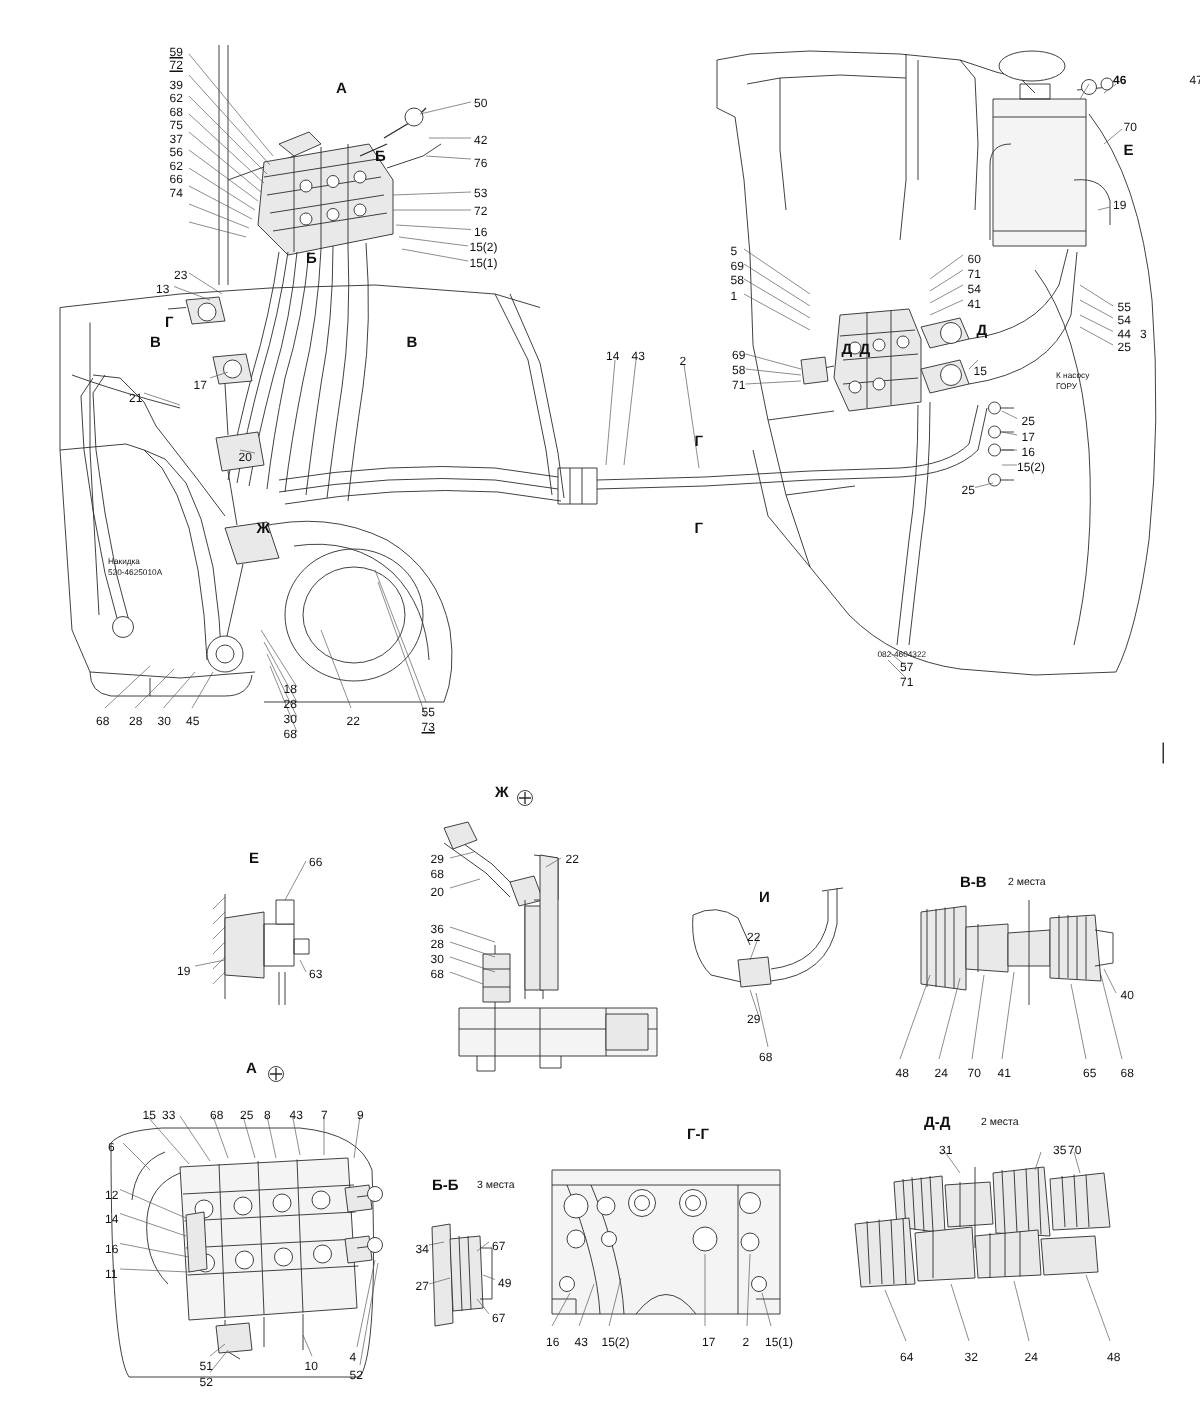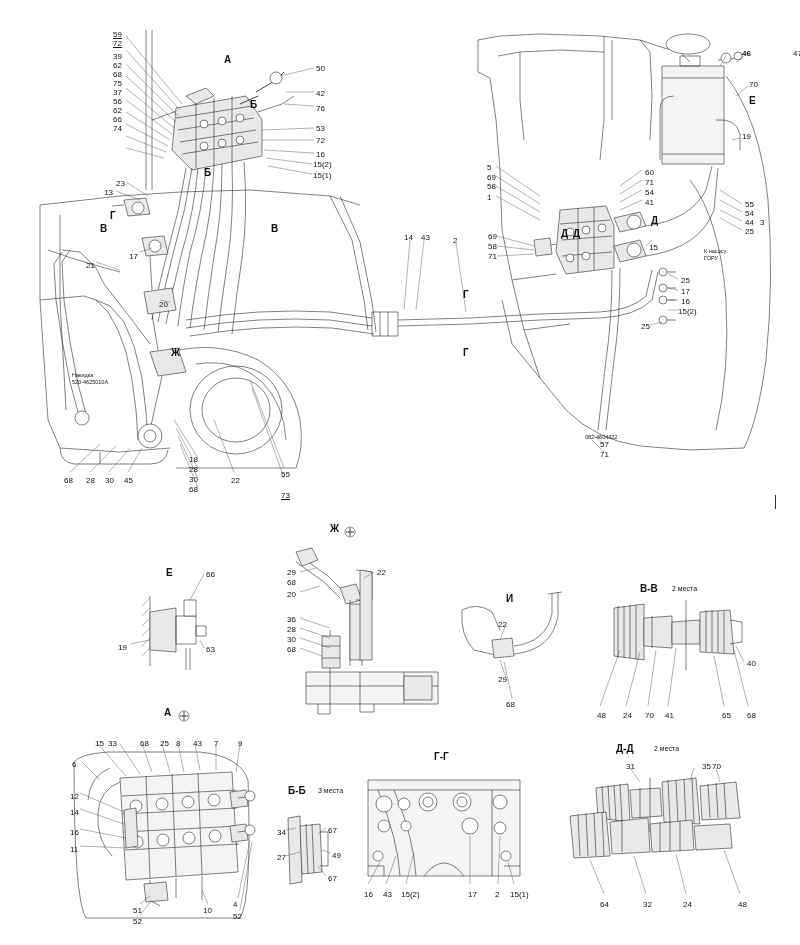"73" div.lbl { top: 491px -> 480px }
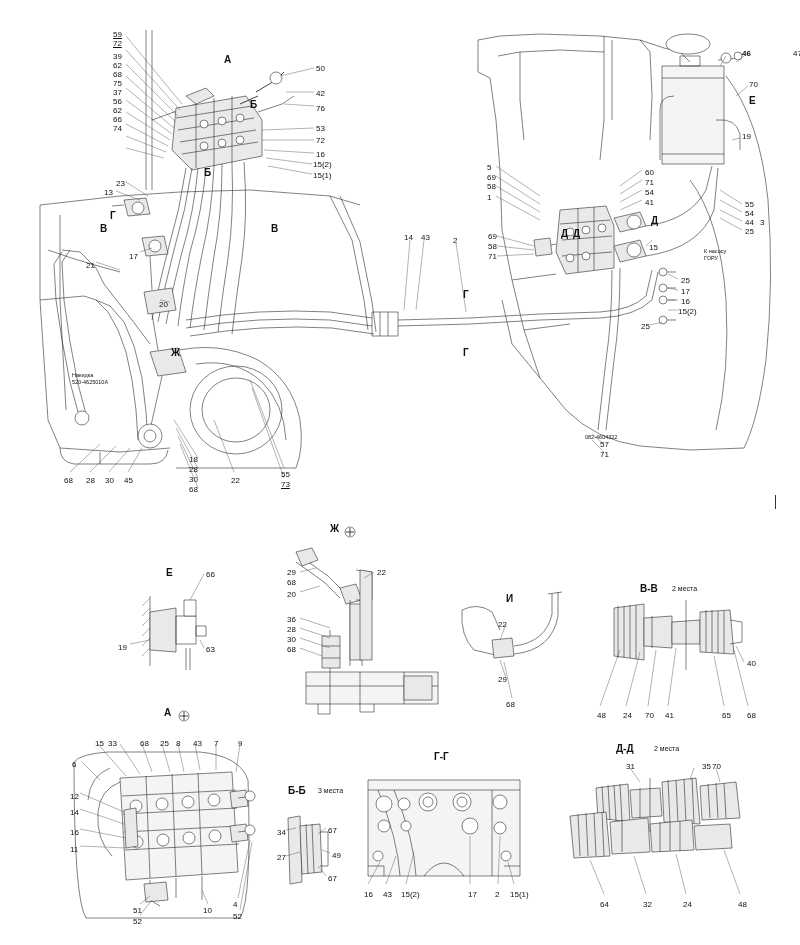"Г-Г" div.lbl { left: 424px -> 448px }
